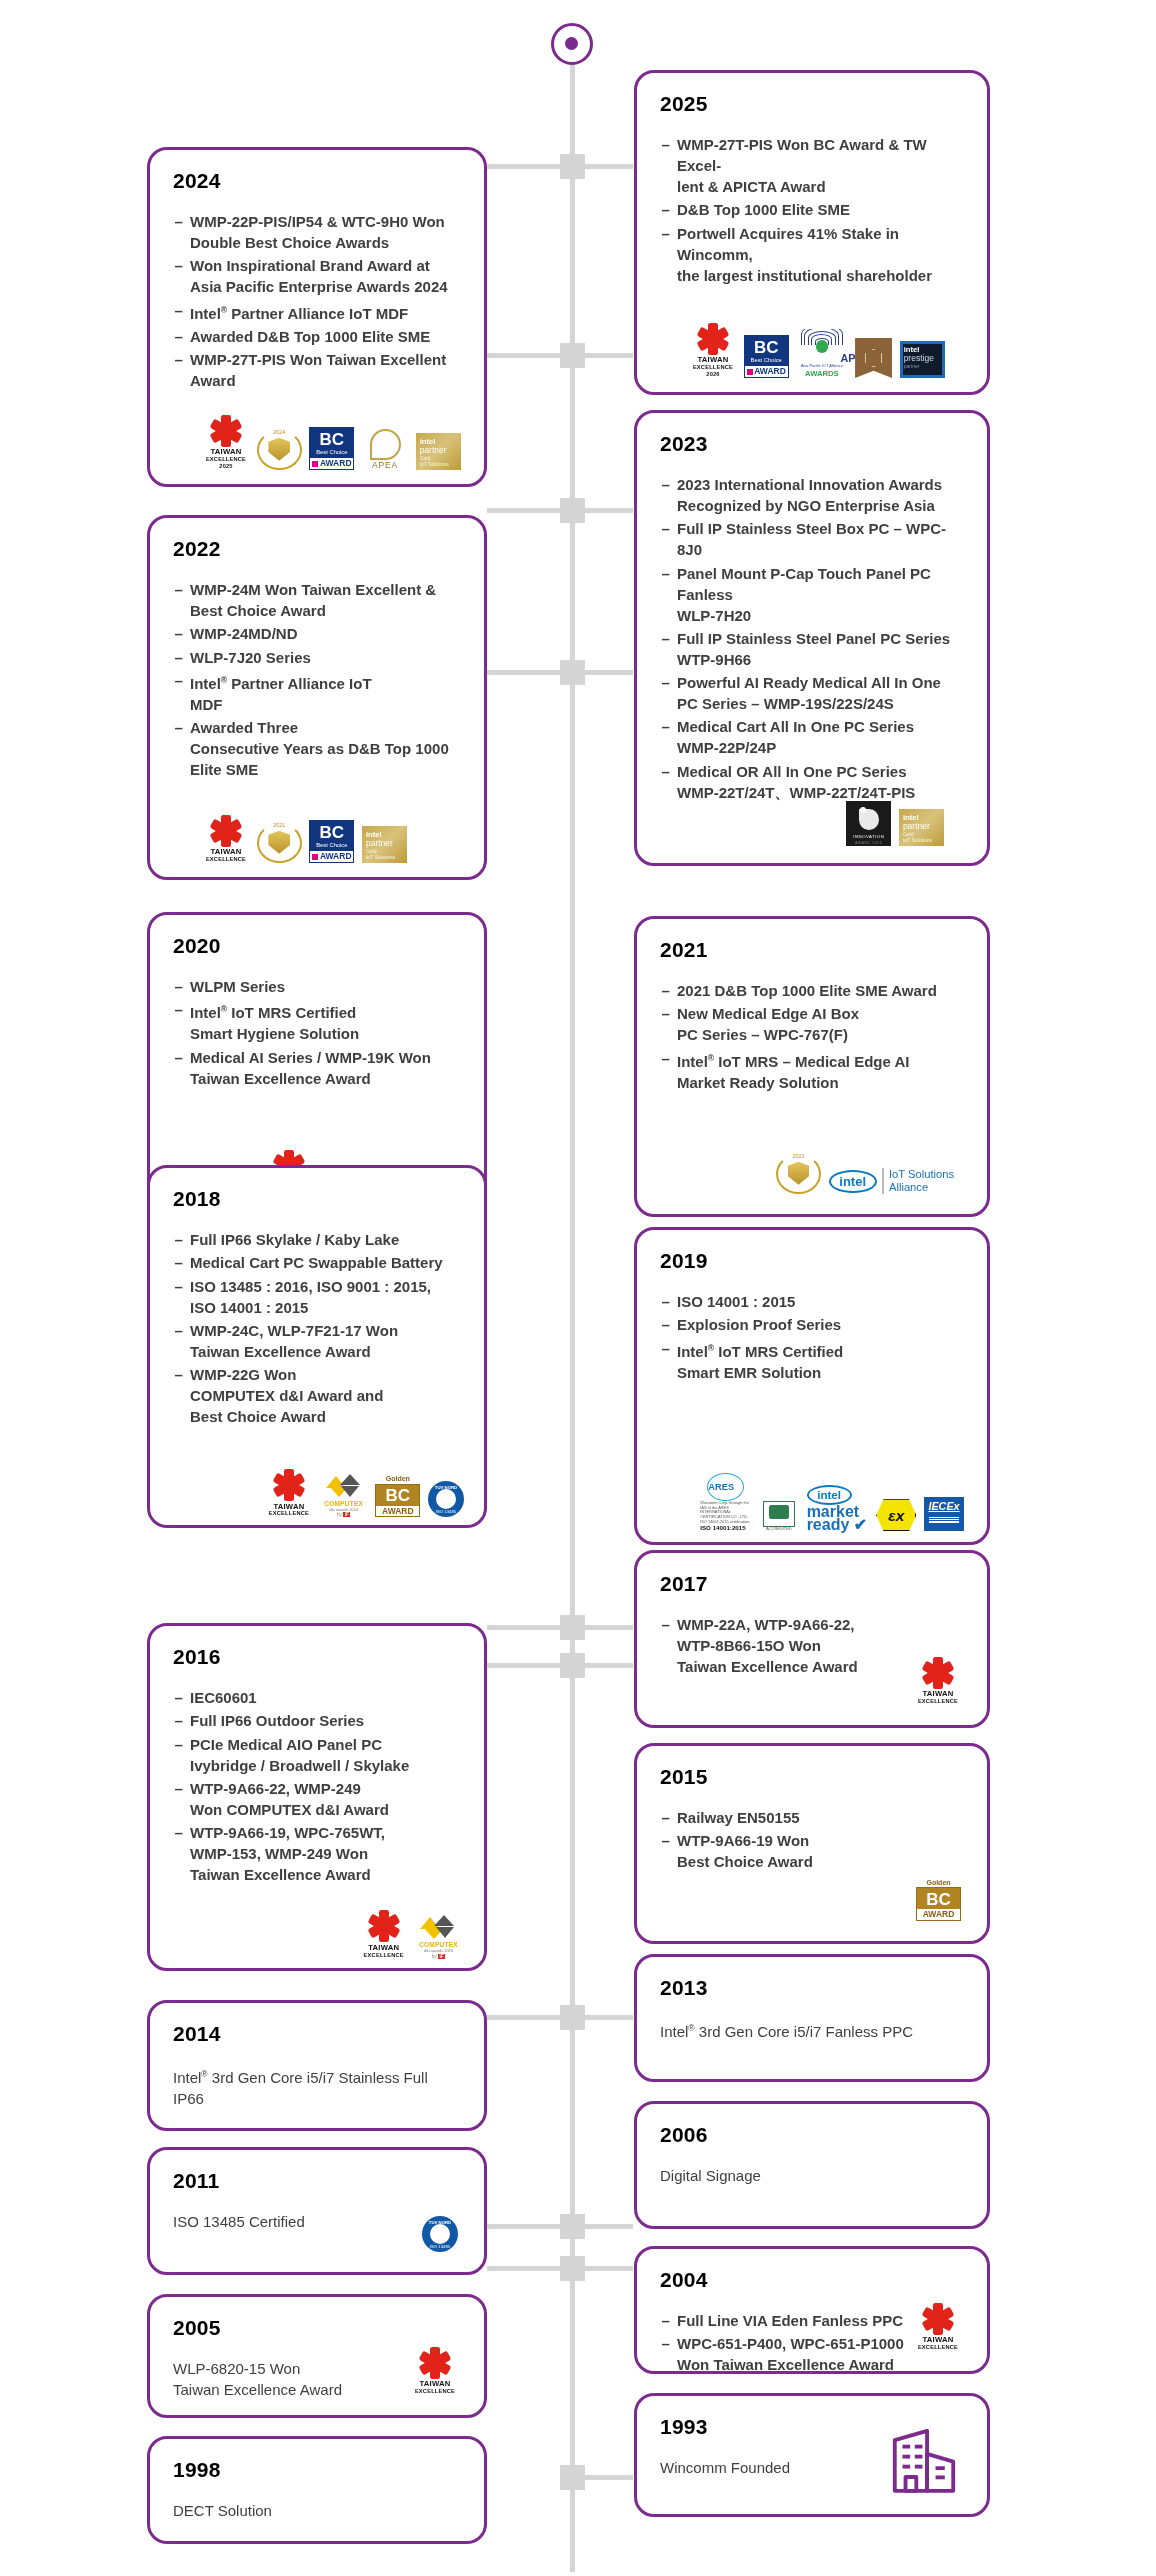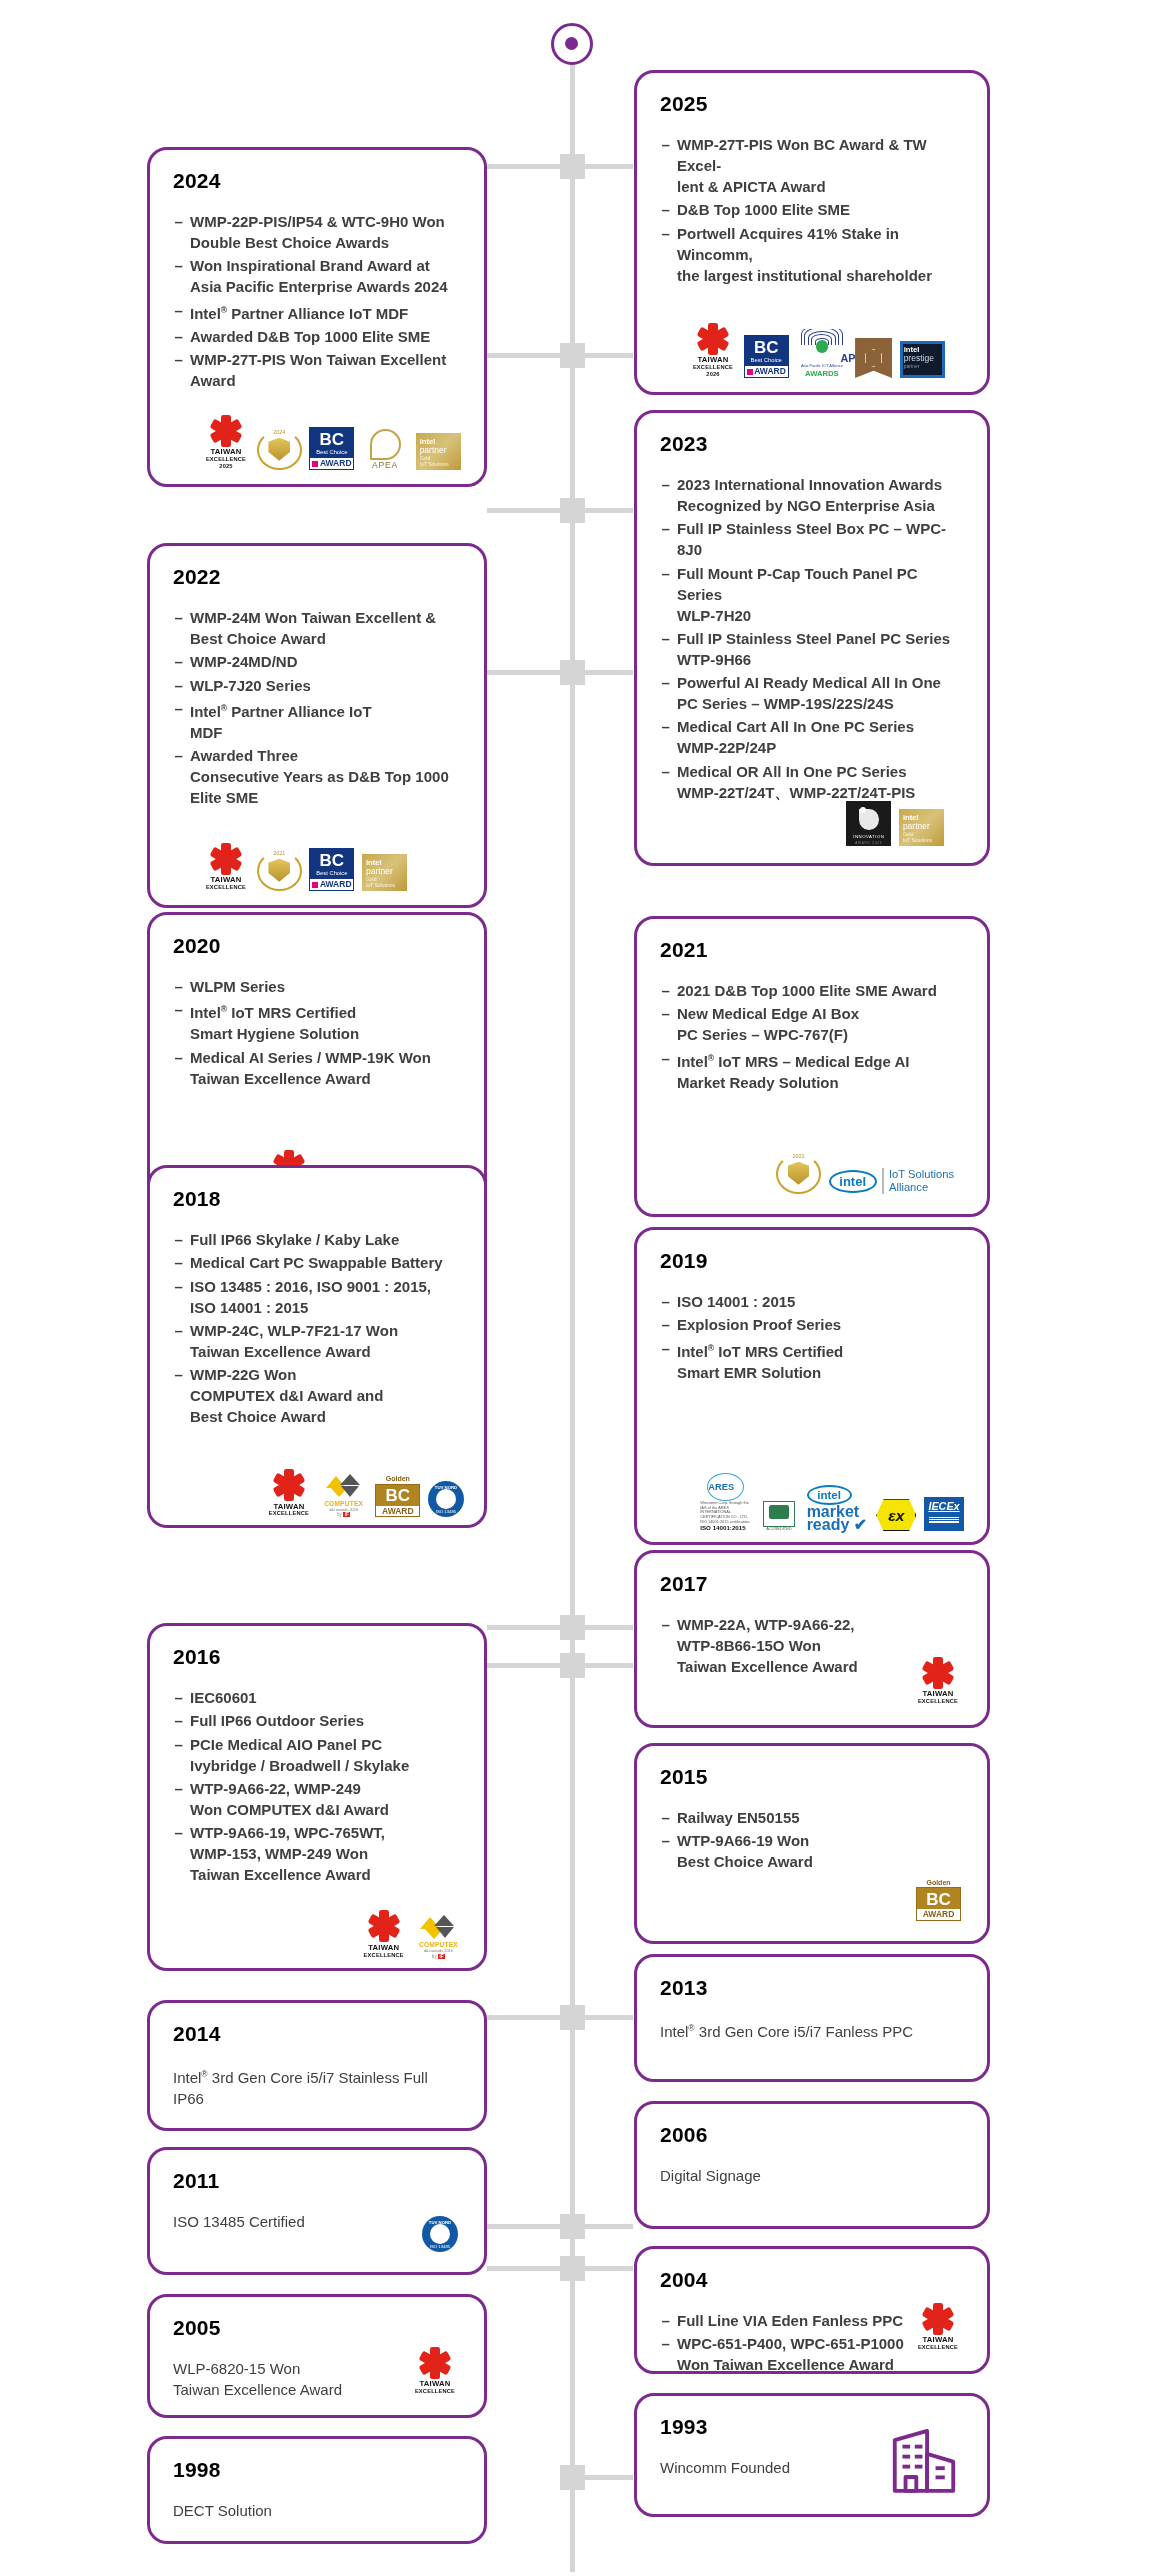"2022" div.card { margin-top: 28px -> none }
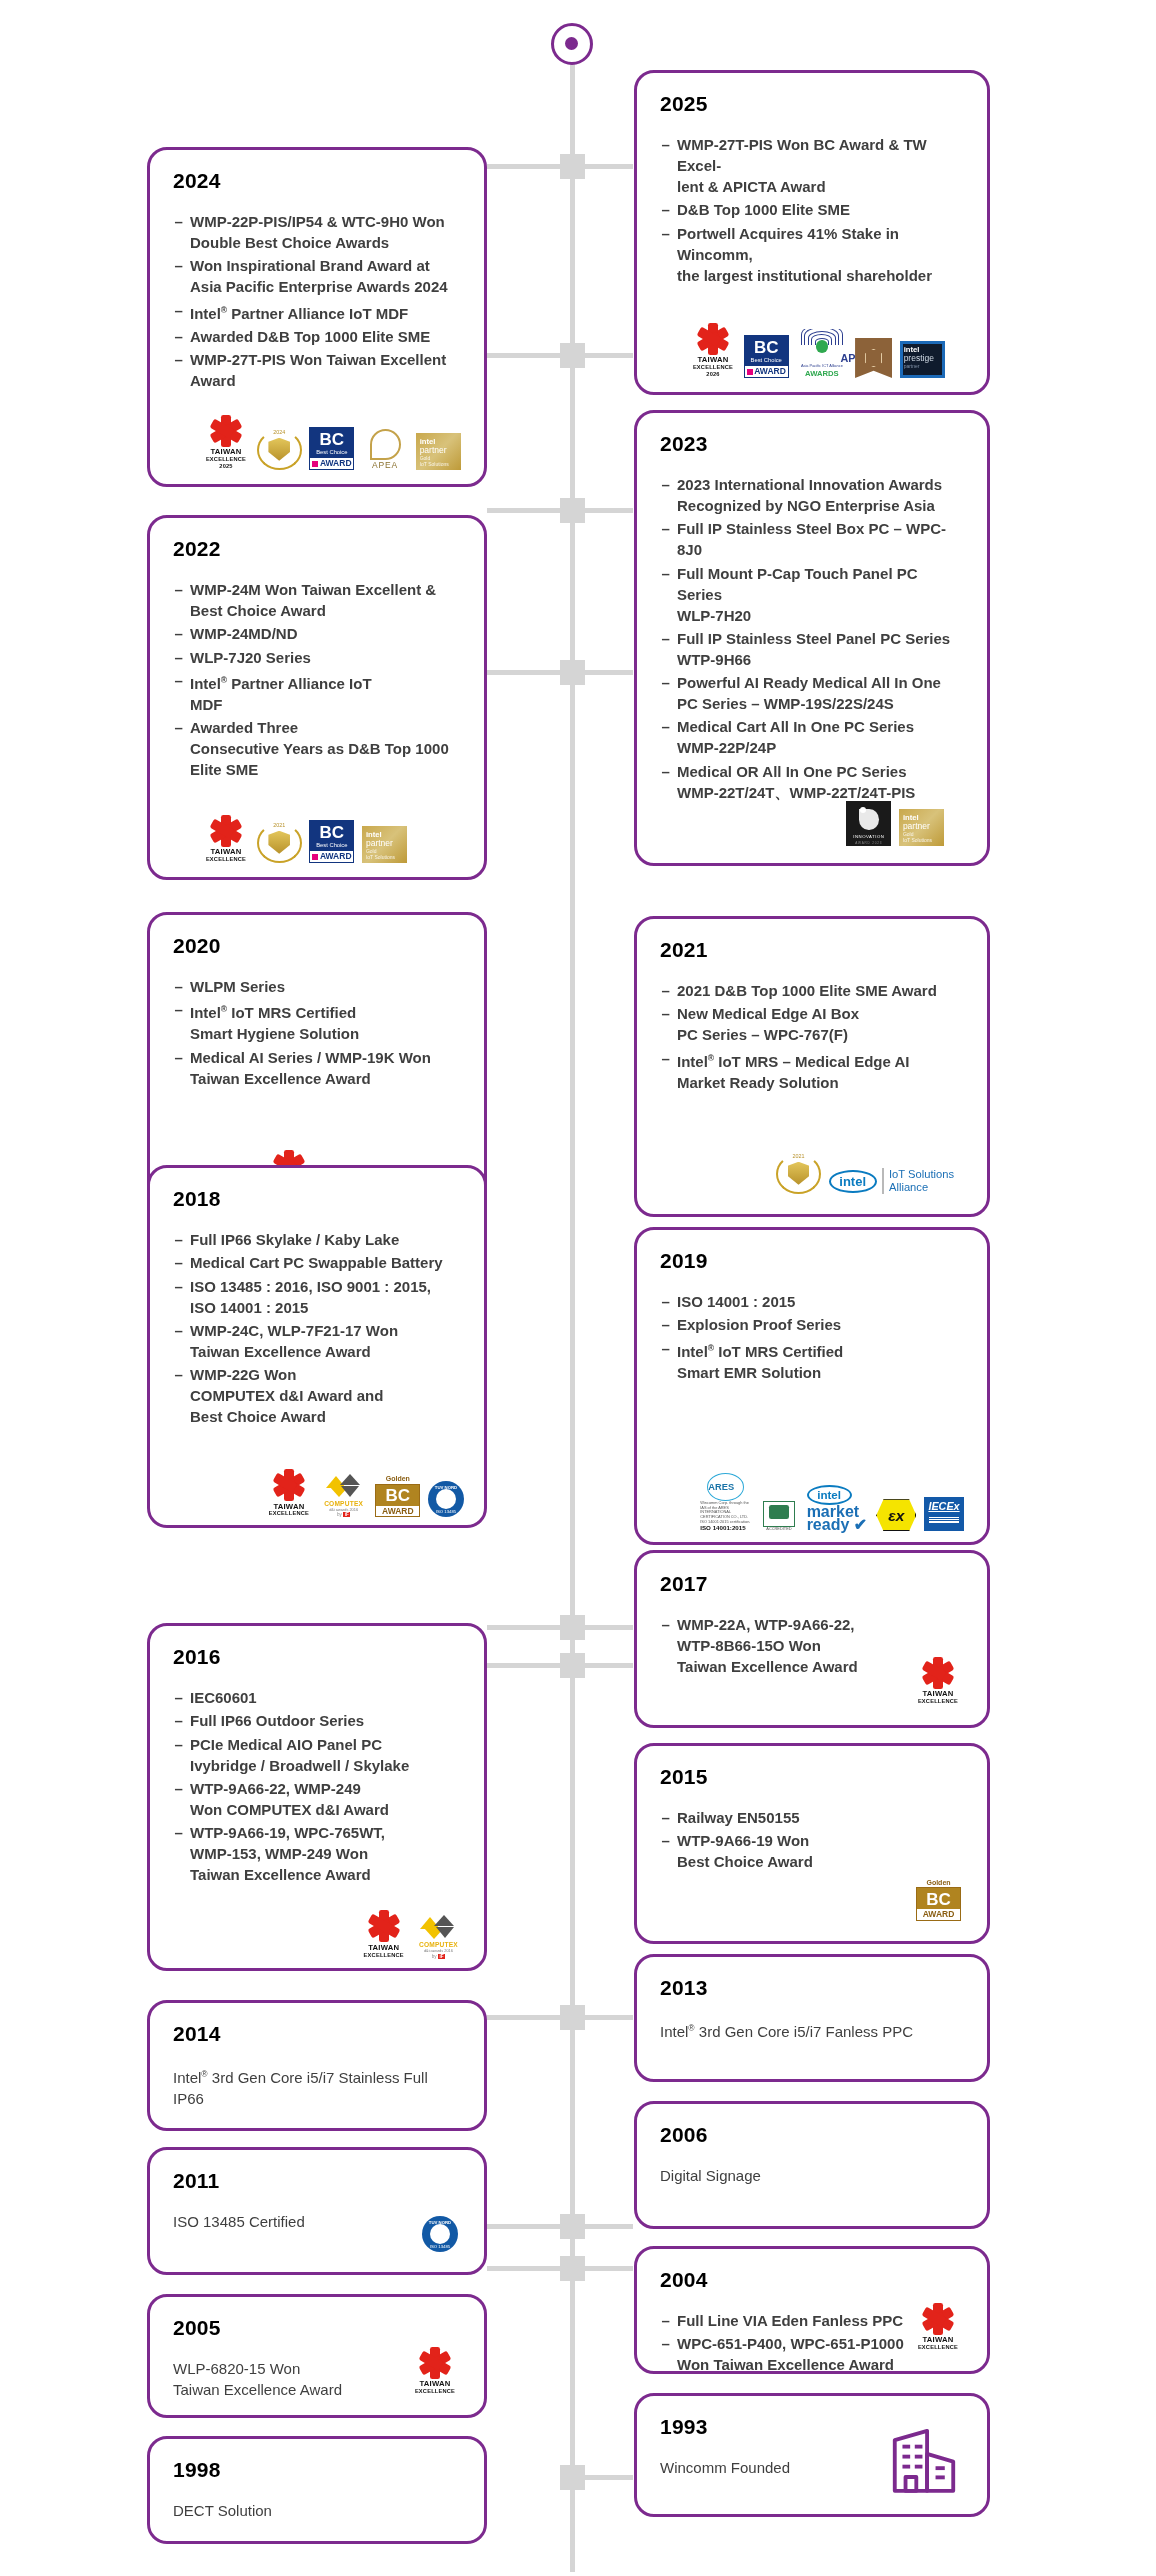"Full Mount P-Cap Touch Panel" li { text: Full Mount P-Cap Touch Panel PC Series -> Panel Mount P-Cap Touch Panel PC Fanless }
